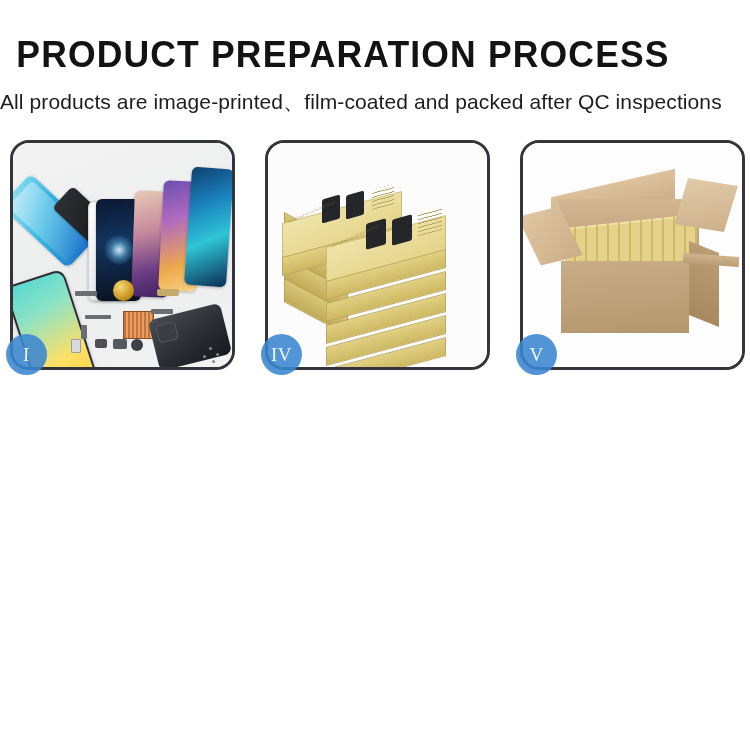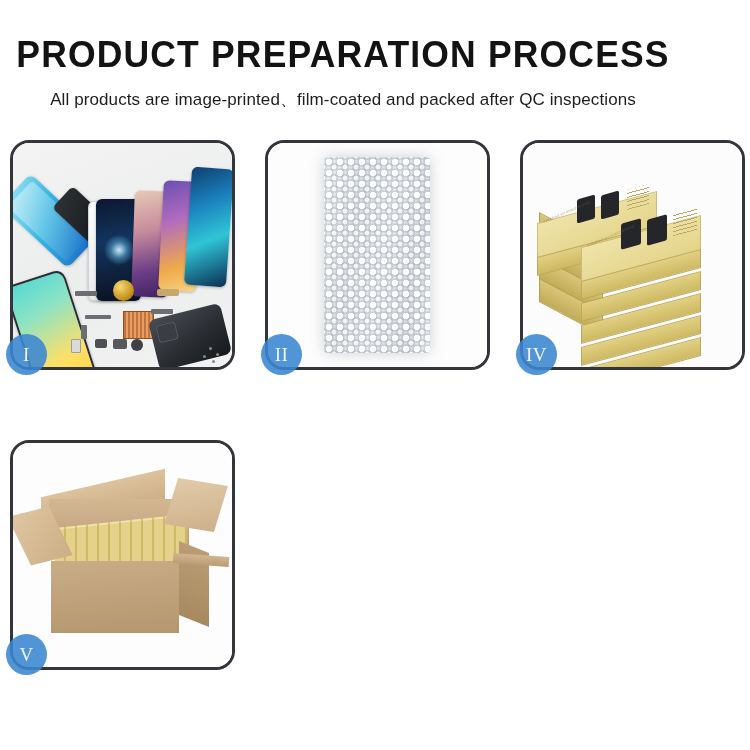"All products are" .subtitle { font-size: 17px -> 21px }
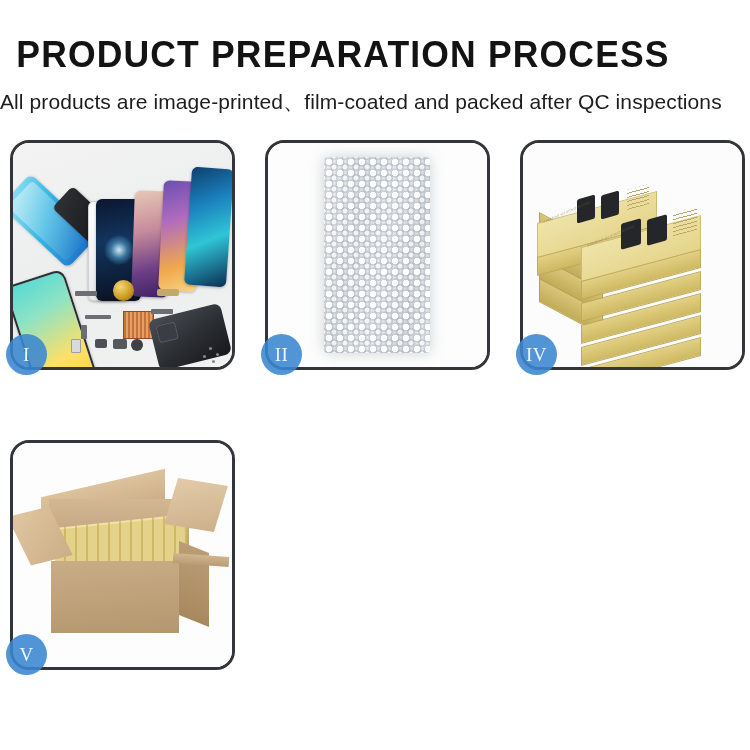"II" div.panel { html: <div> <div> <div></div> </div> <div>II</div> </div> -> none }
